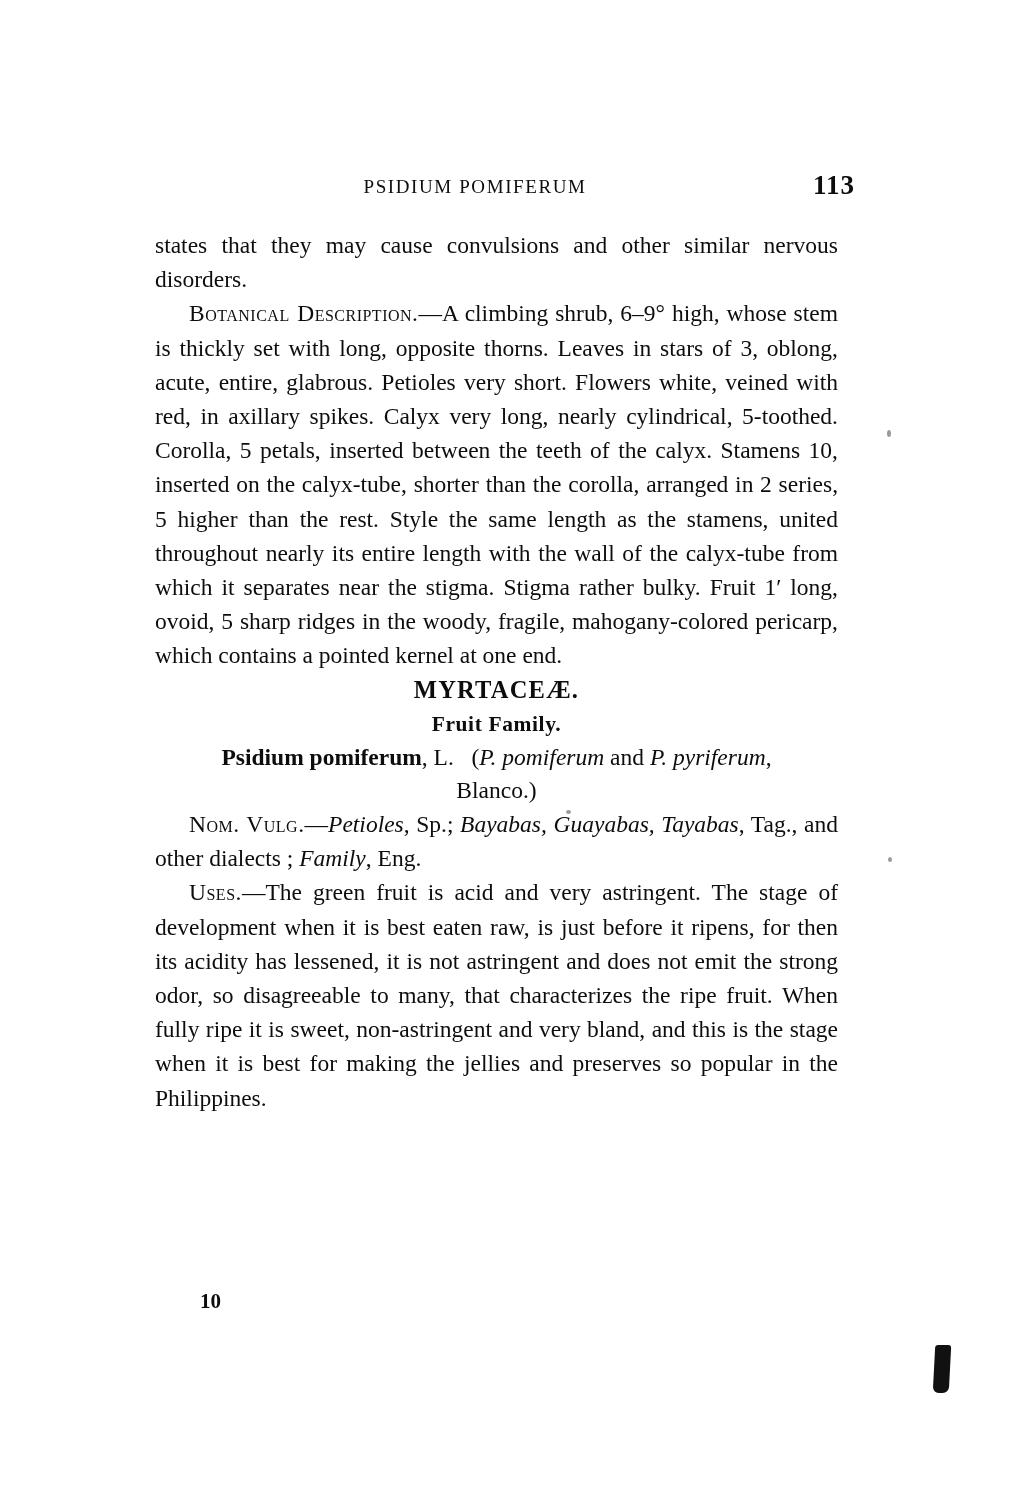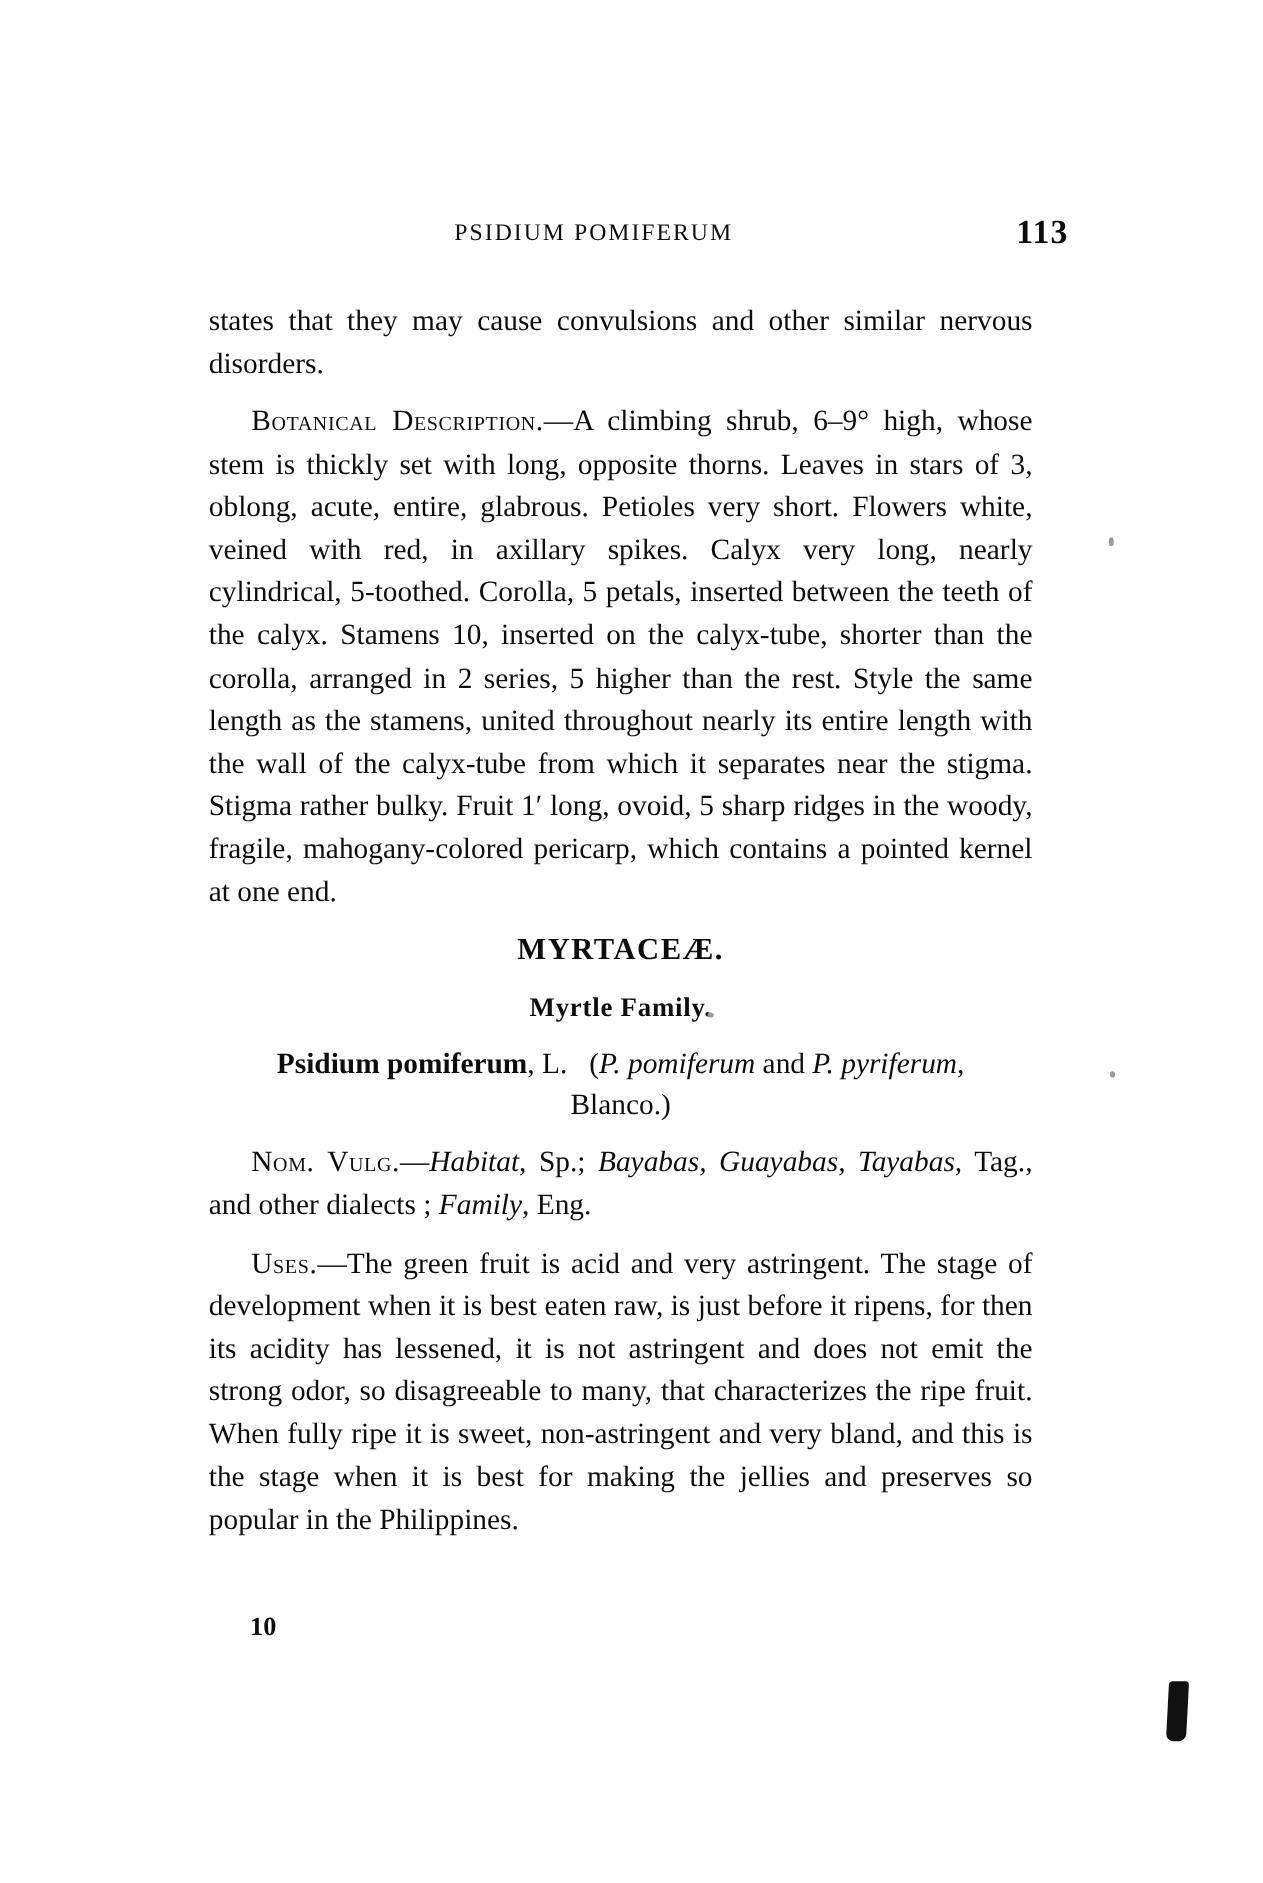"states that they may cause" .body-text p { margin: 12px -> 0 }
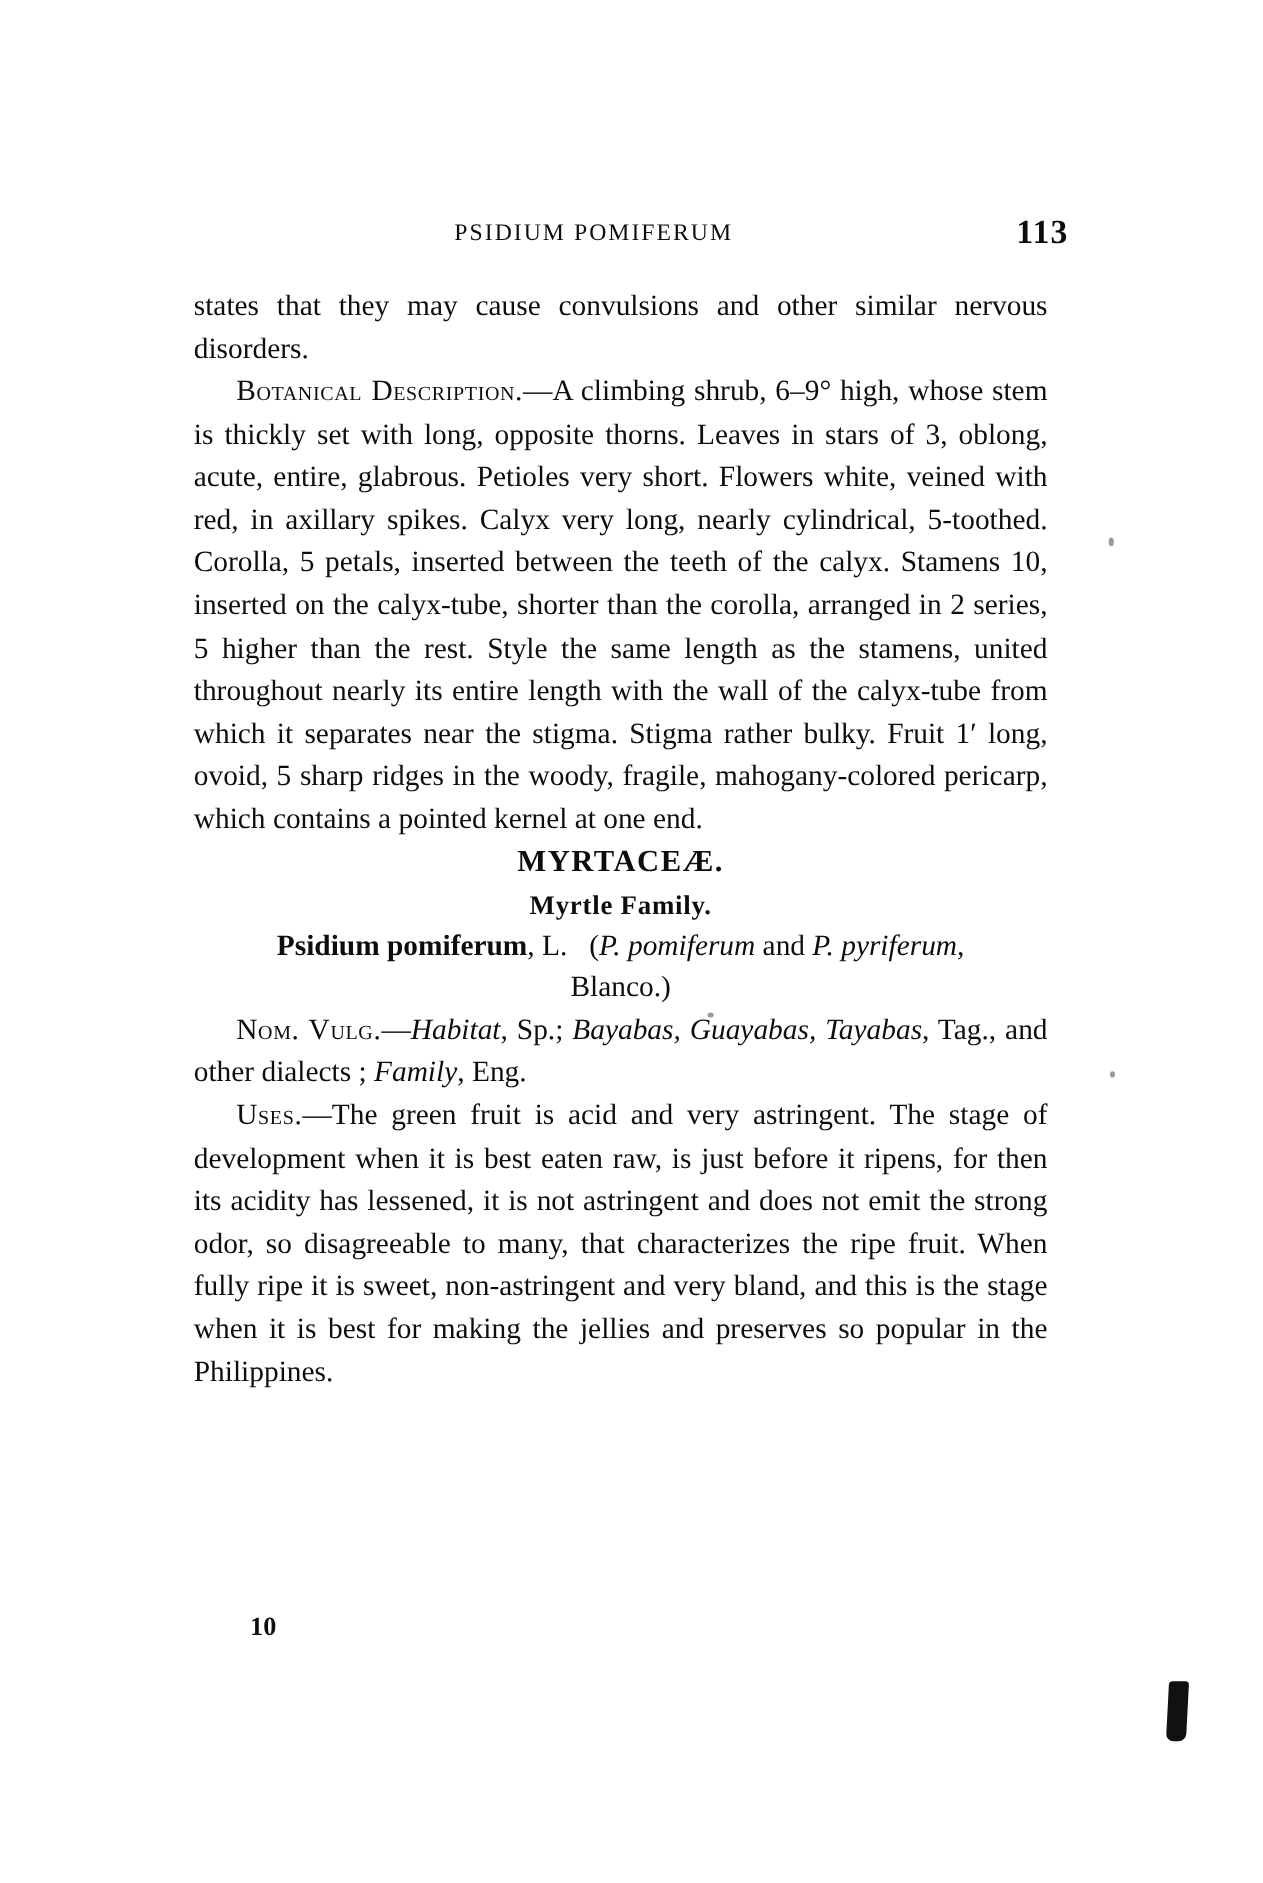"Myrtle Family." p.sub-heading { text: Myrtle -> Fruit }
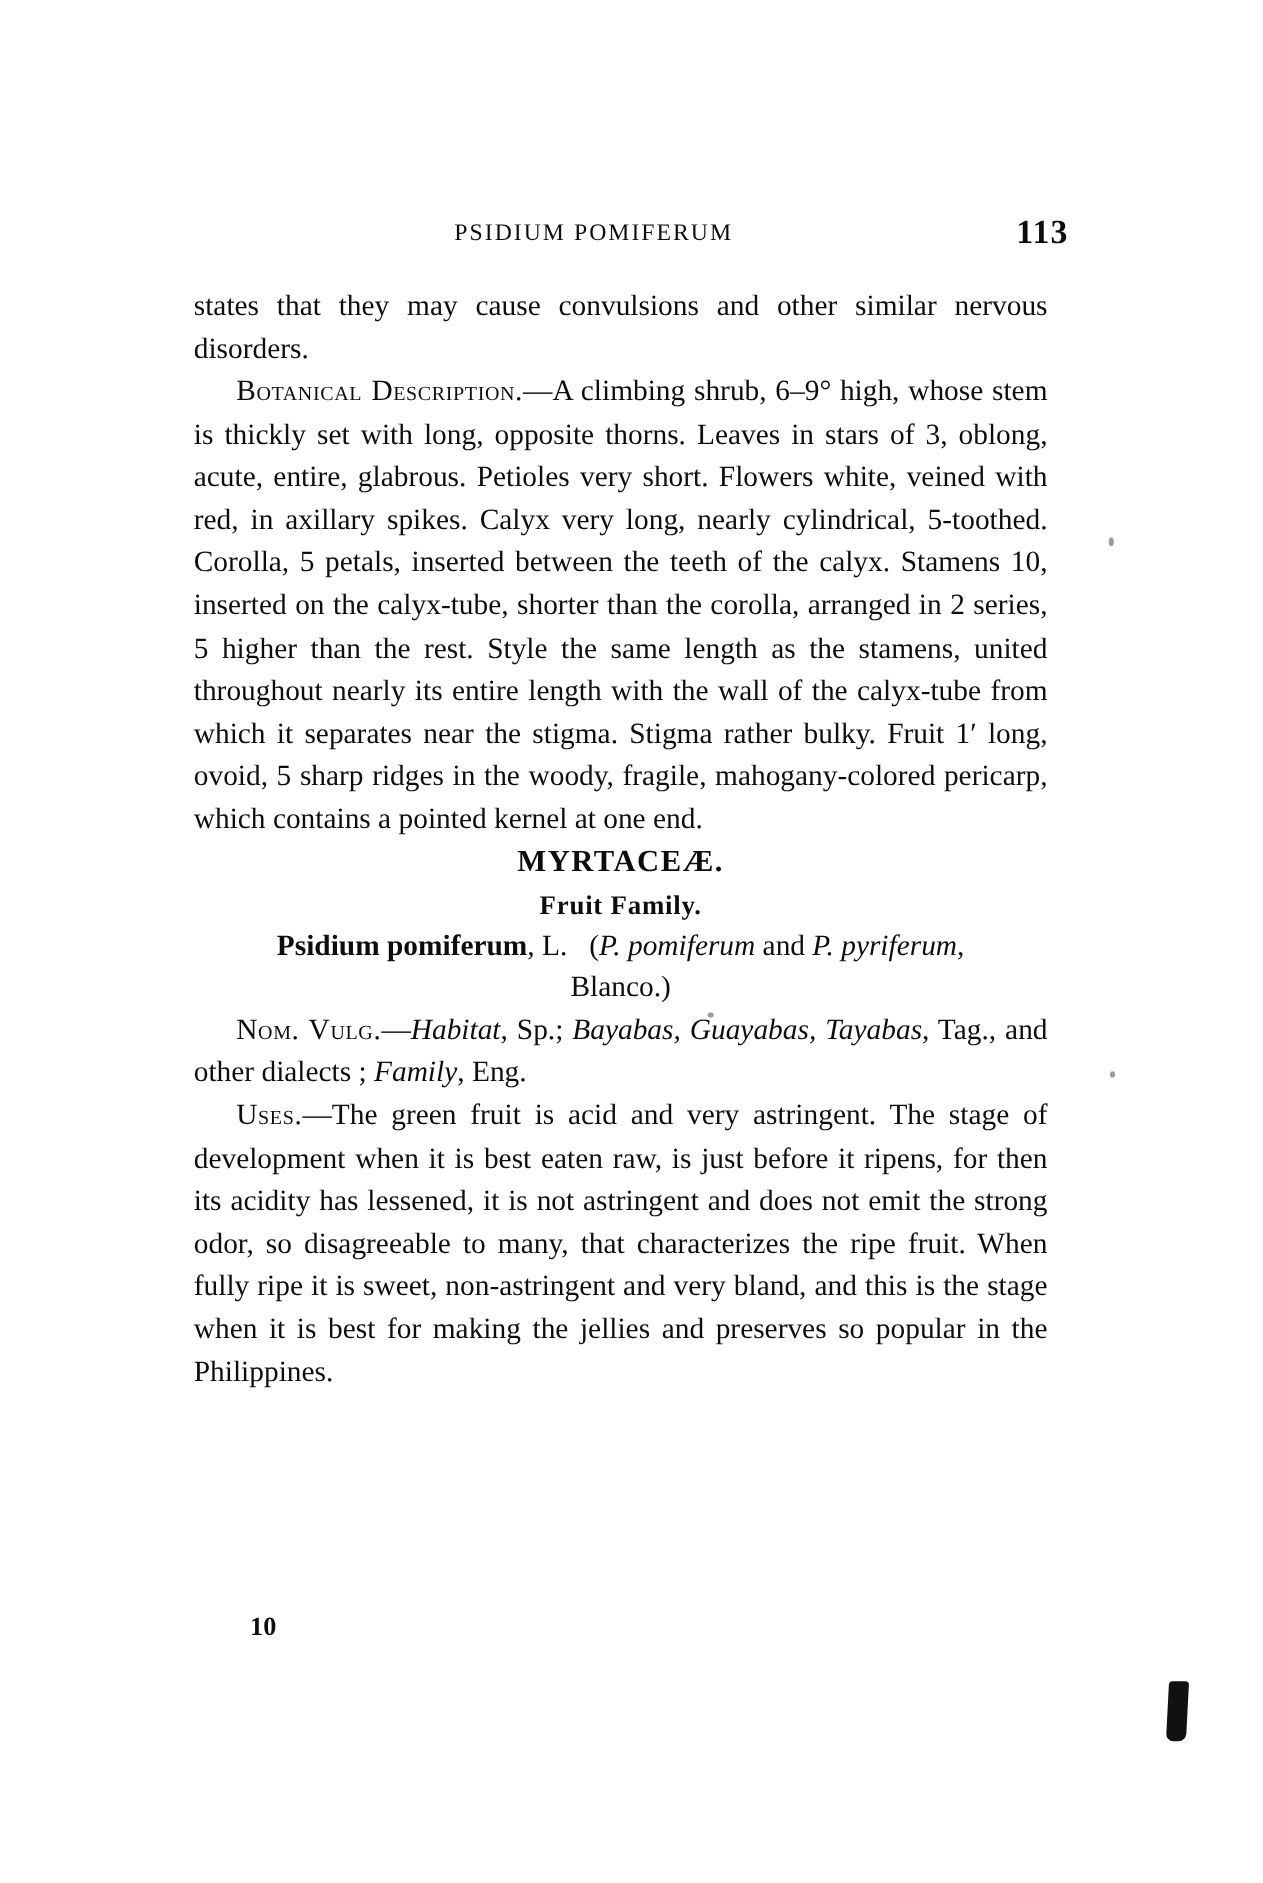"Habitat" span.it { text: Habitat -> Petioles }
